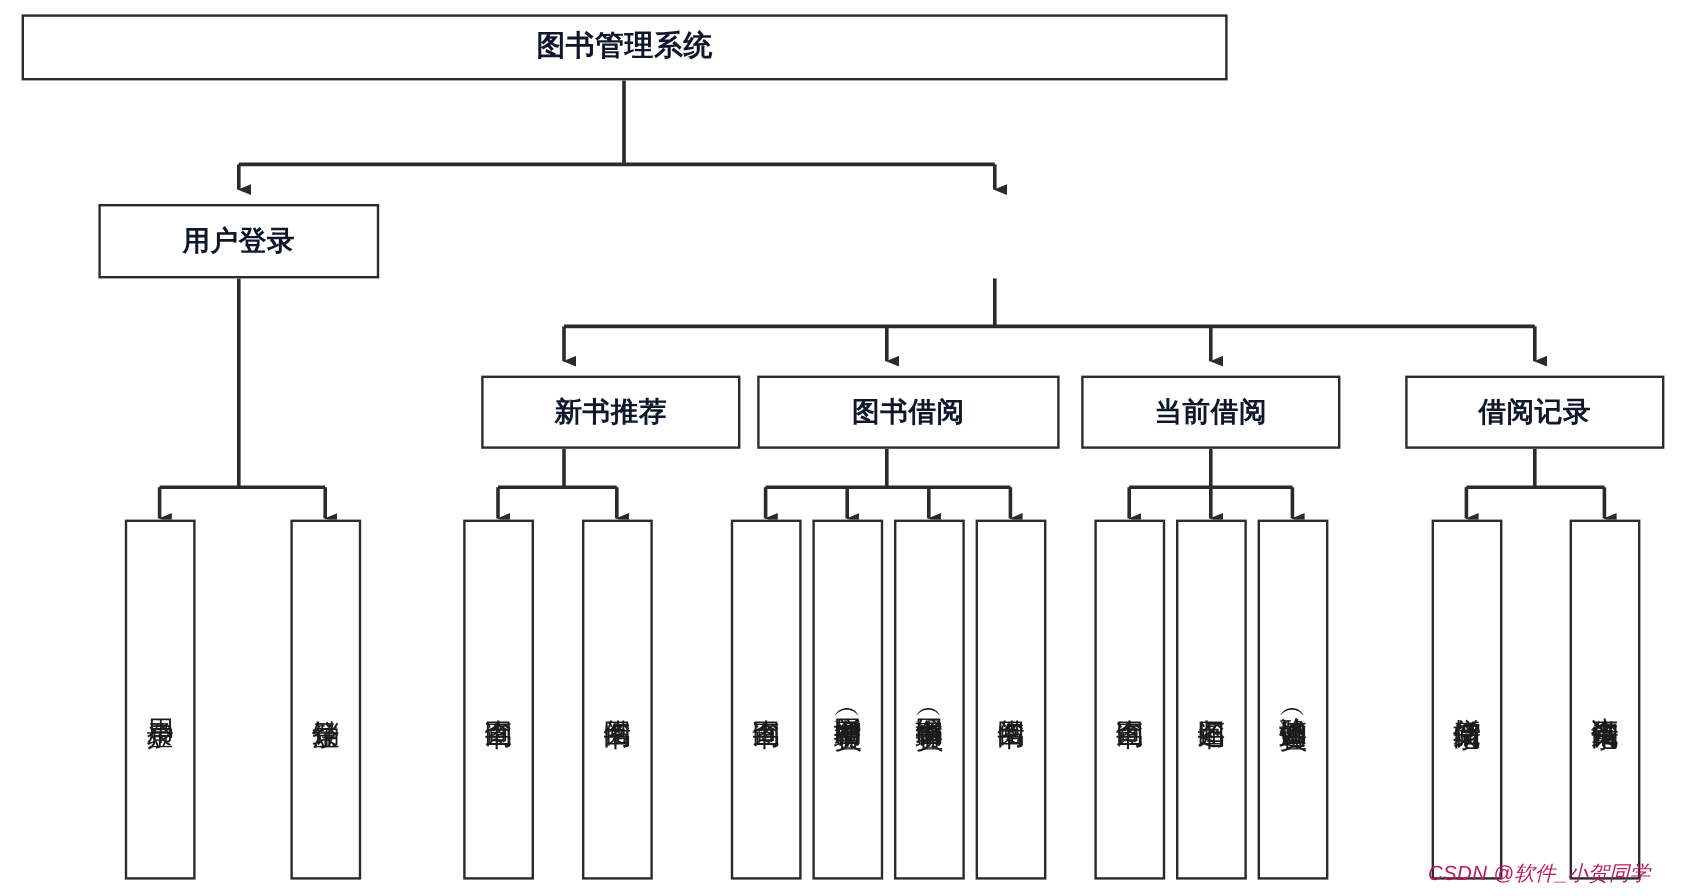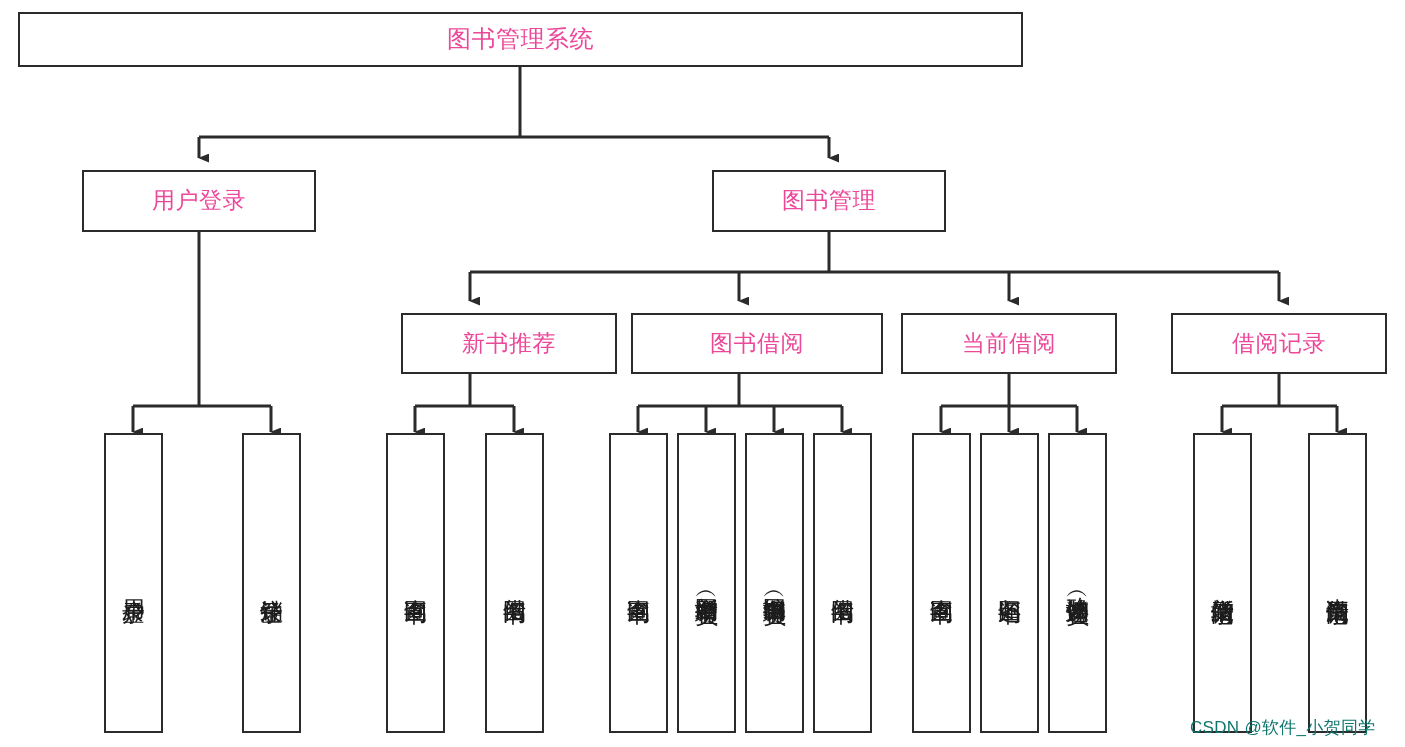"图书管理系统" .node-label-h { color: #ec4899 -> #0f172a; font-weight: 400 -> 700 }
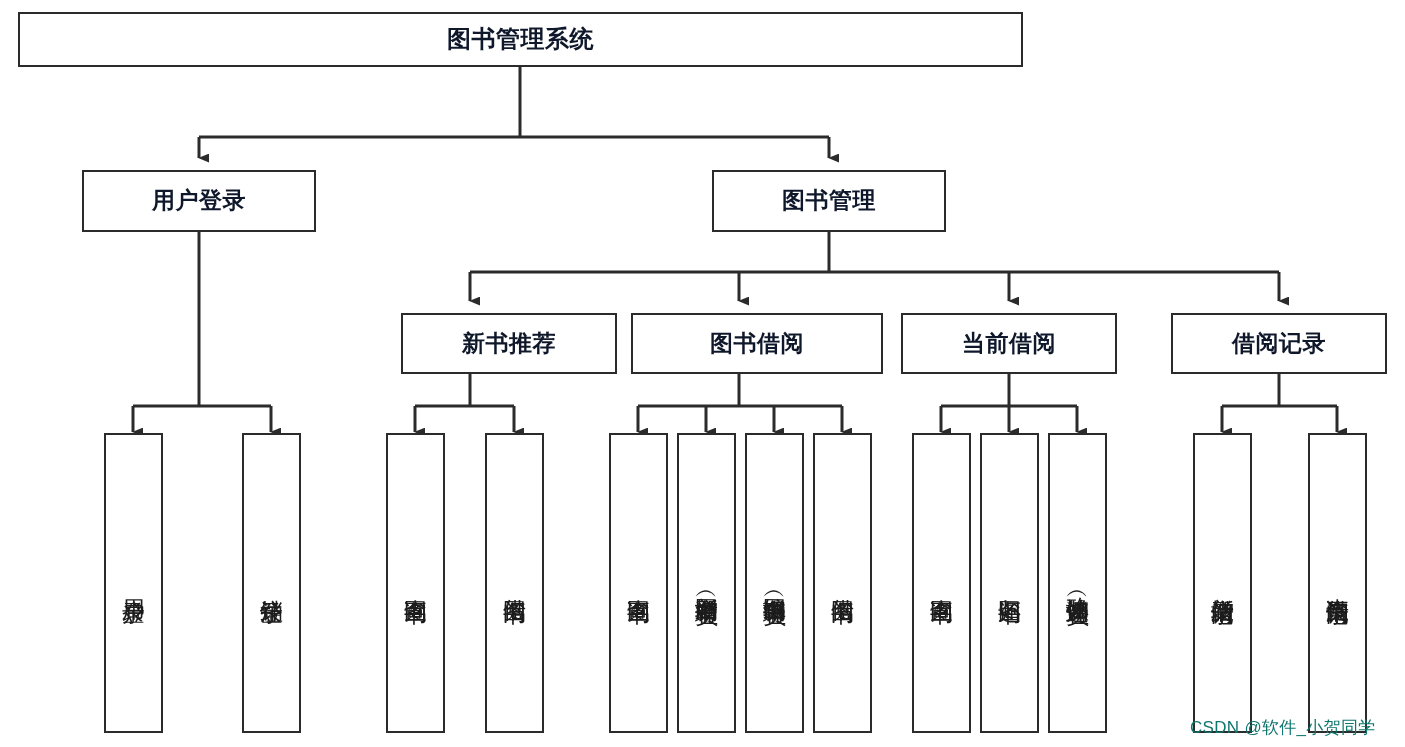"图书管理" div.node-box { html: <div> <span>图书管理</span> </div> -> none }
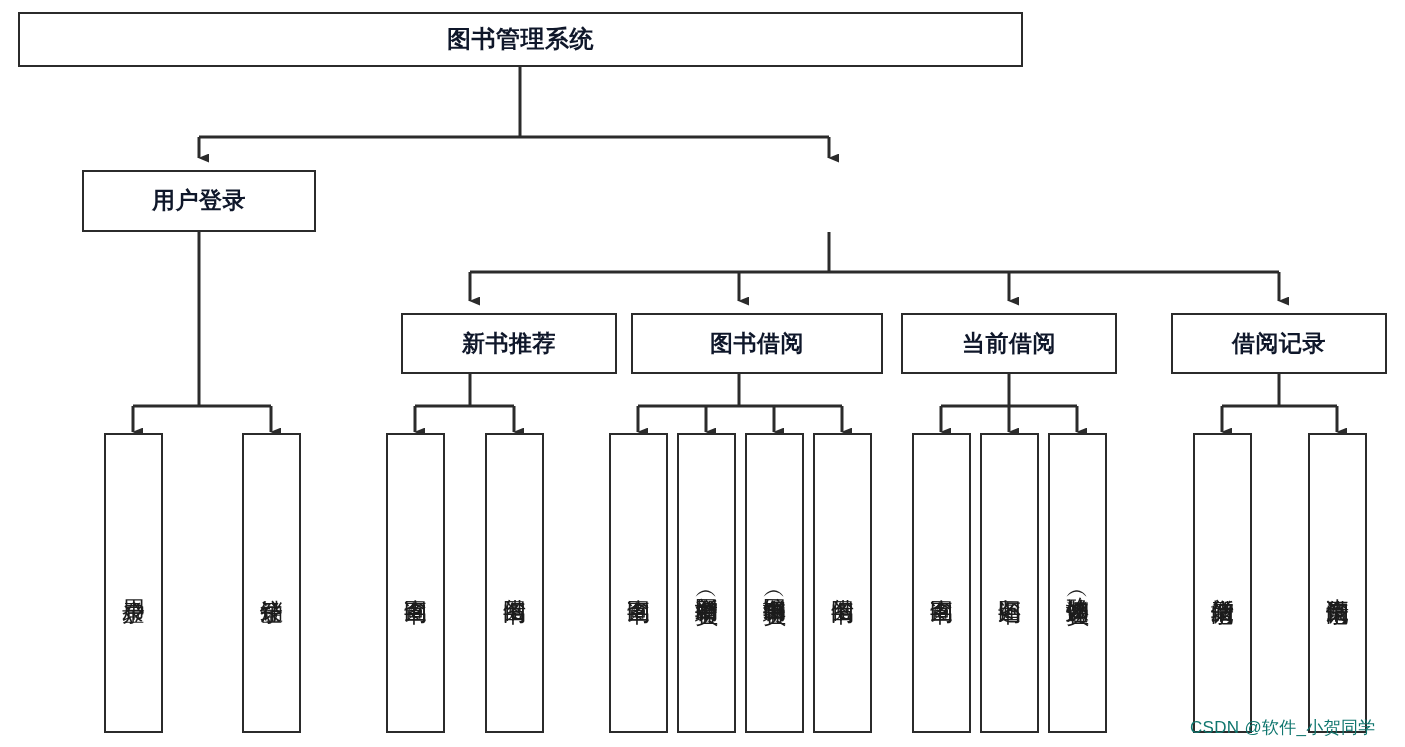"CSDN @软件_小贺同学" .watermark { color: #0f766e -> #be185d; font-style: none -> italic }
